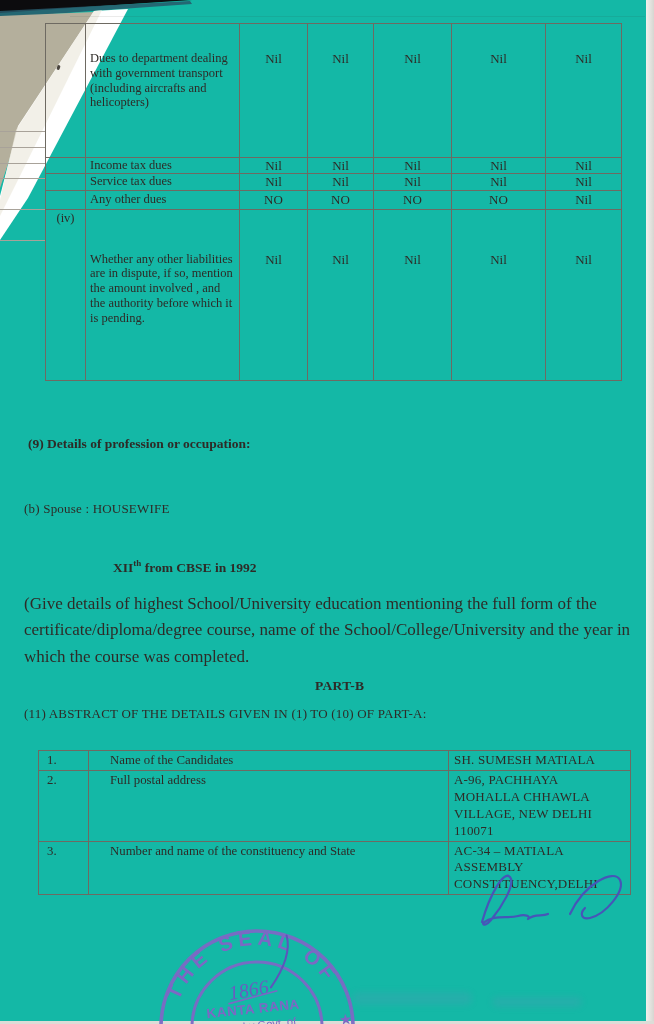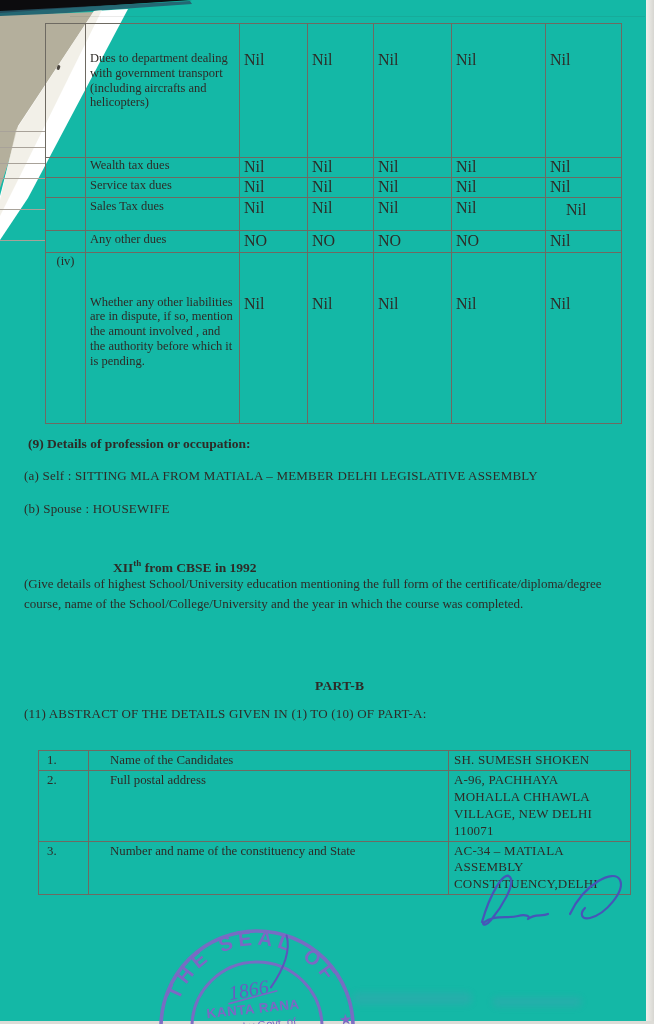"Nil" .dues-table td.val { font-size: 16px -> 13px; text-align: left -> center }
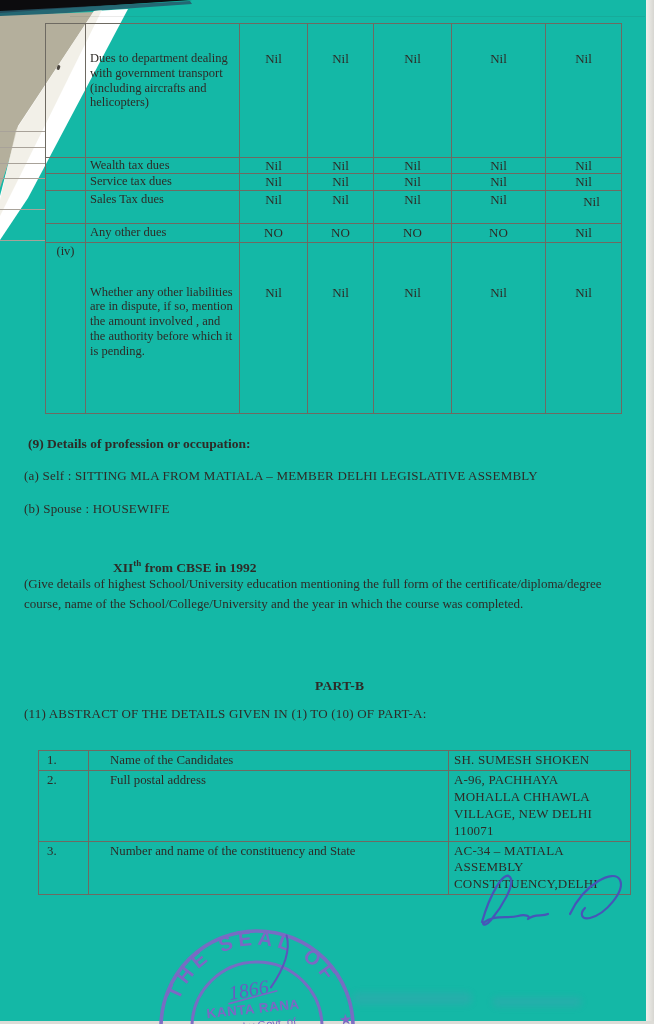"Income tax dues" tr.rslim { html: none -> <tr> <td></td> <td>Income tax dues</td> <td>Nil</td> <td>Nil</td> <td>Nil</td> <td>Nil</td> <td>Nil</td> </tr> }
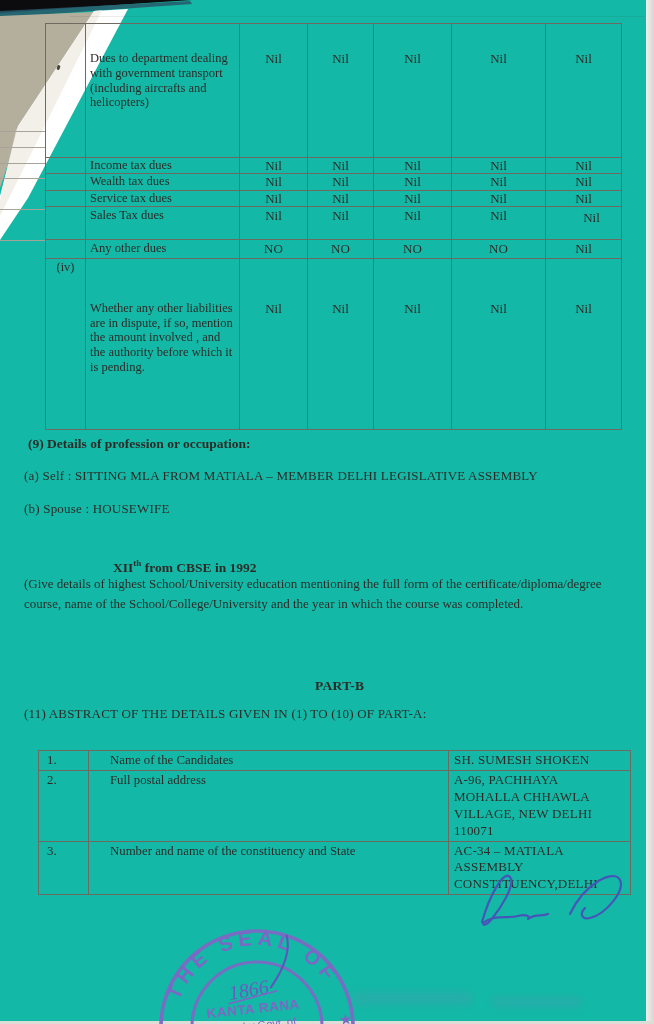"Wealth tax dues" tr.rslim { html: <tr> <td></td> <td>Wealth tax dues</td> <td>Nil</td> <td>Nil</td> <td>Nil</td> <td>Nil</td> <td>Nil</td> </tr> -> none }
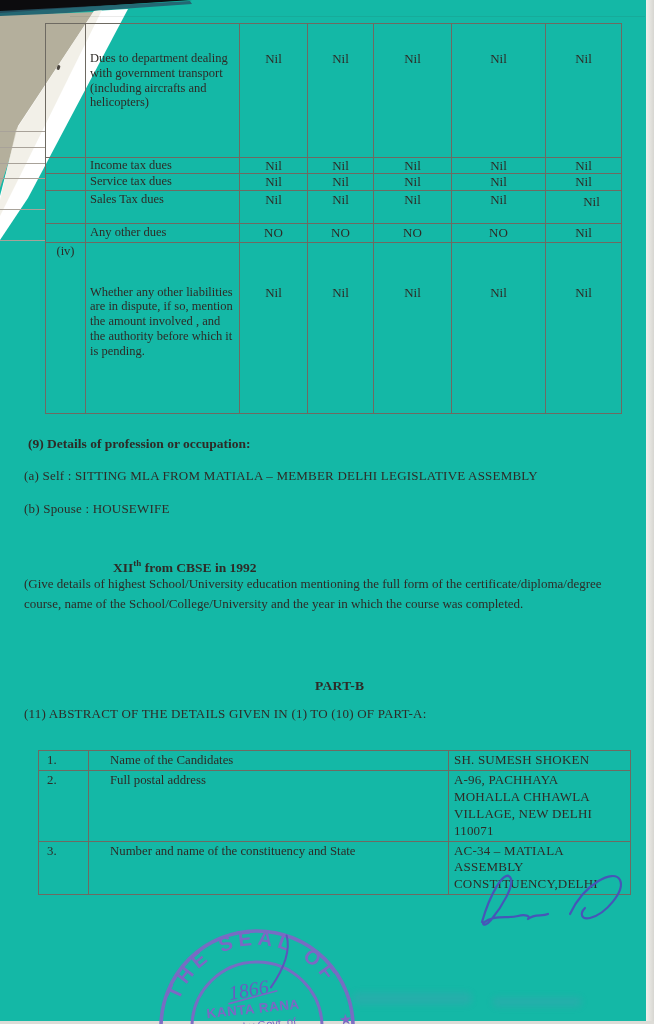"Sales Tax dues" tr.rsales { html: <tr> <td></td> <td>Sales Tax dues</td> <td>Nil</td> <td>Nil</td> <td>Nil</td> <td>Nil</td> <td>Nil</td> </tr> -> none }
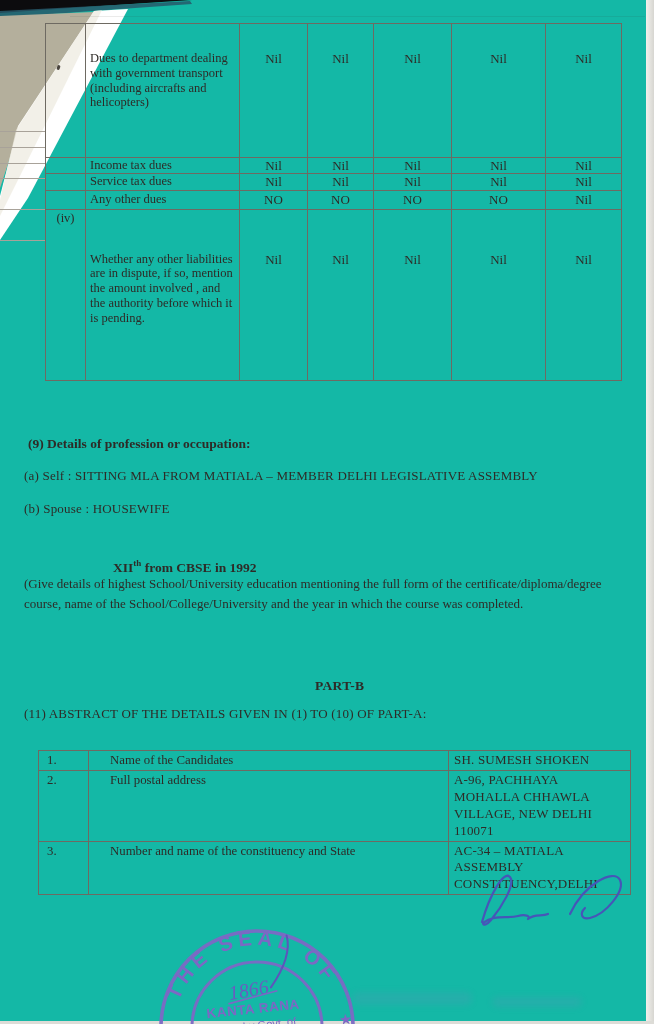"(a) Self : SITTING MLA" div.tblock { html: <div>(a) Self : SITTING MLA FROM MATIALA – MEMBER DELHI LEGISLATIVE ASSEMBLY</div> -> none }
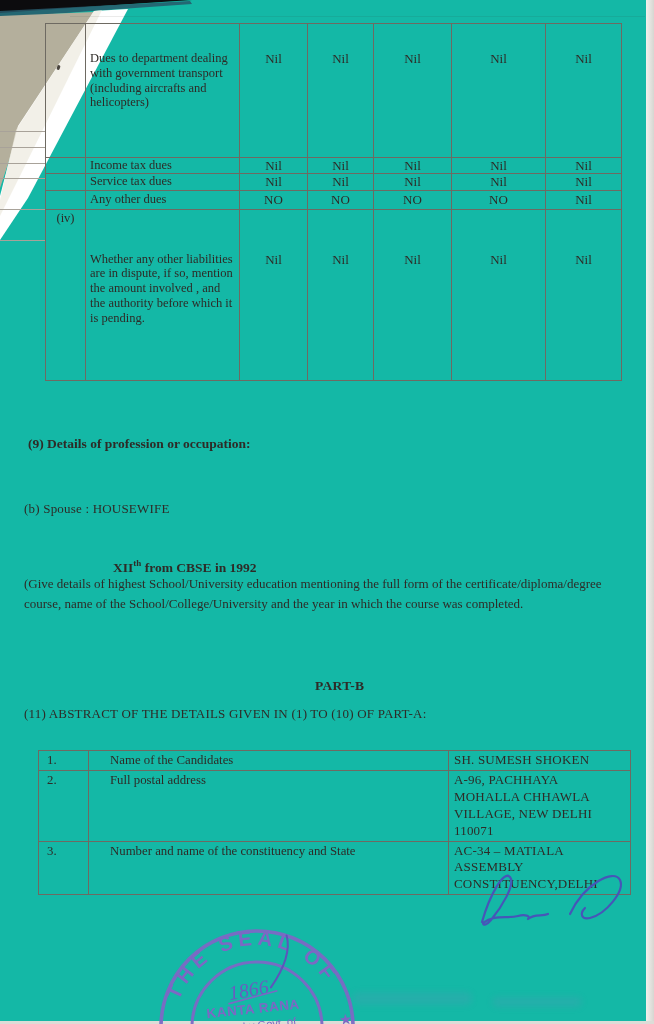"(Give details of highest" .s10-note { font-size: 13px -> 17px; top: 574px -> 591px }
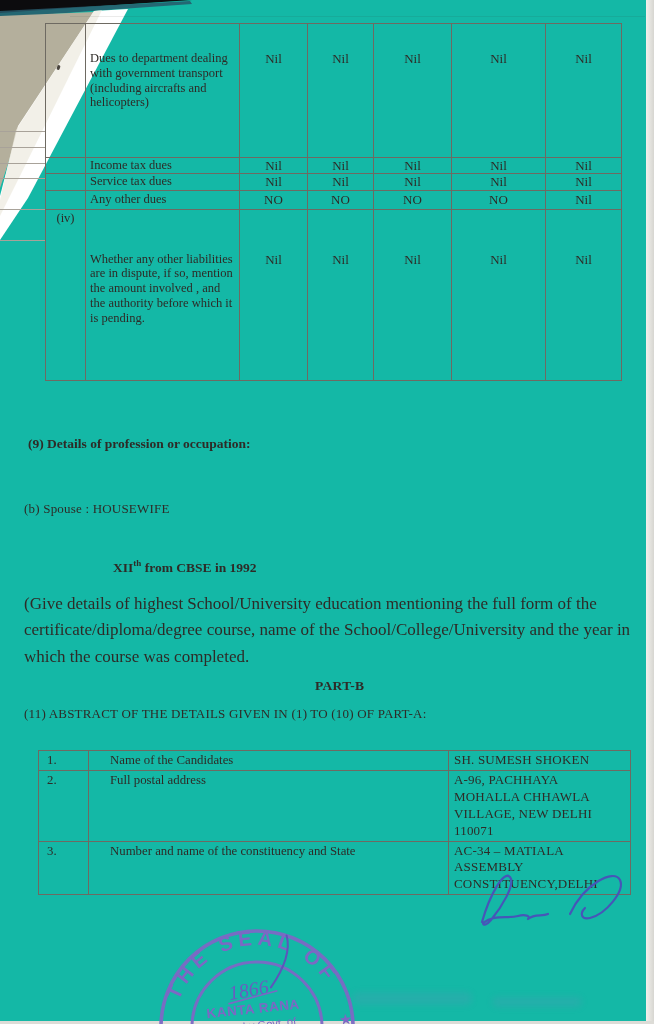"SH. SUMESH SHOKEN" td.value { text: SHOKEN -> MATIALA }
